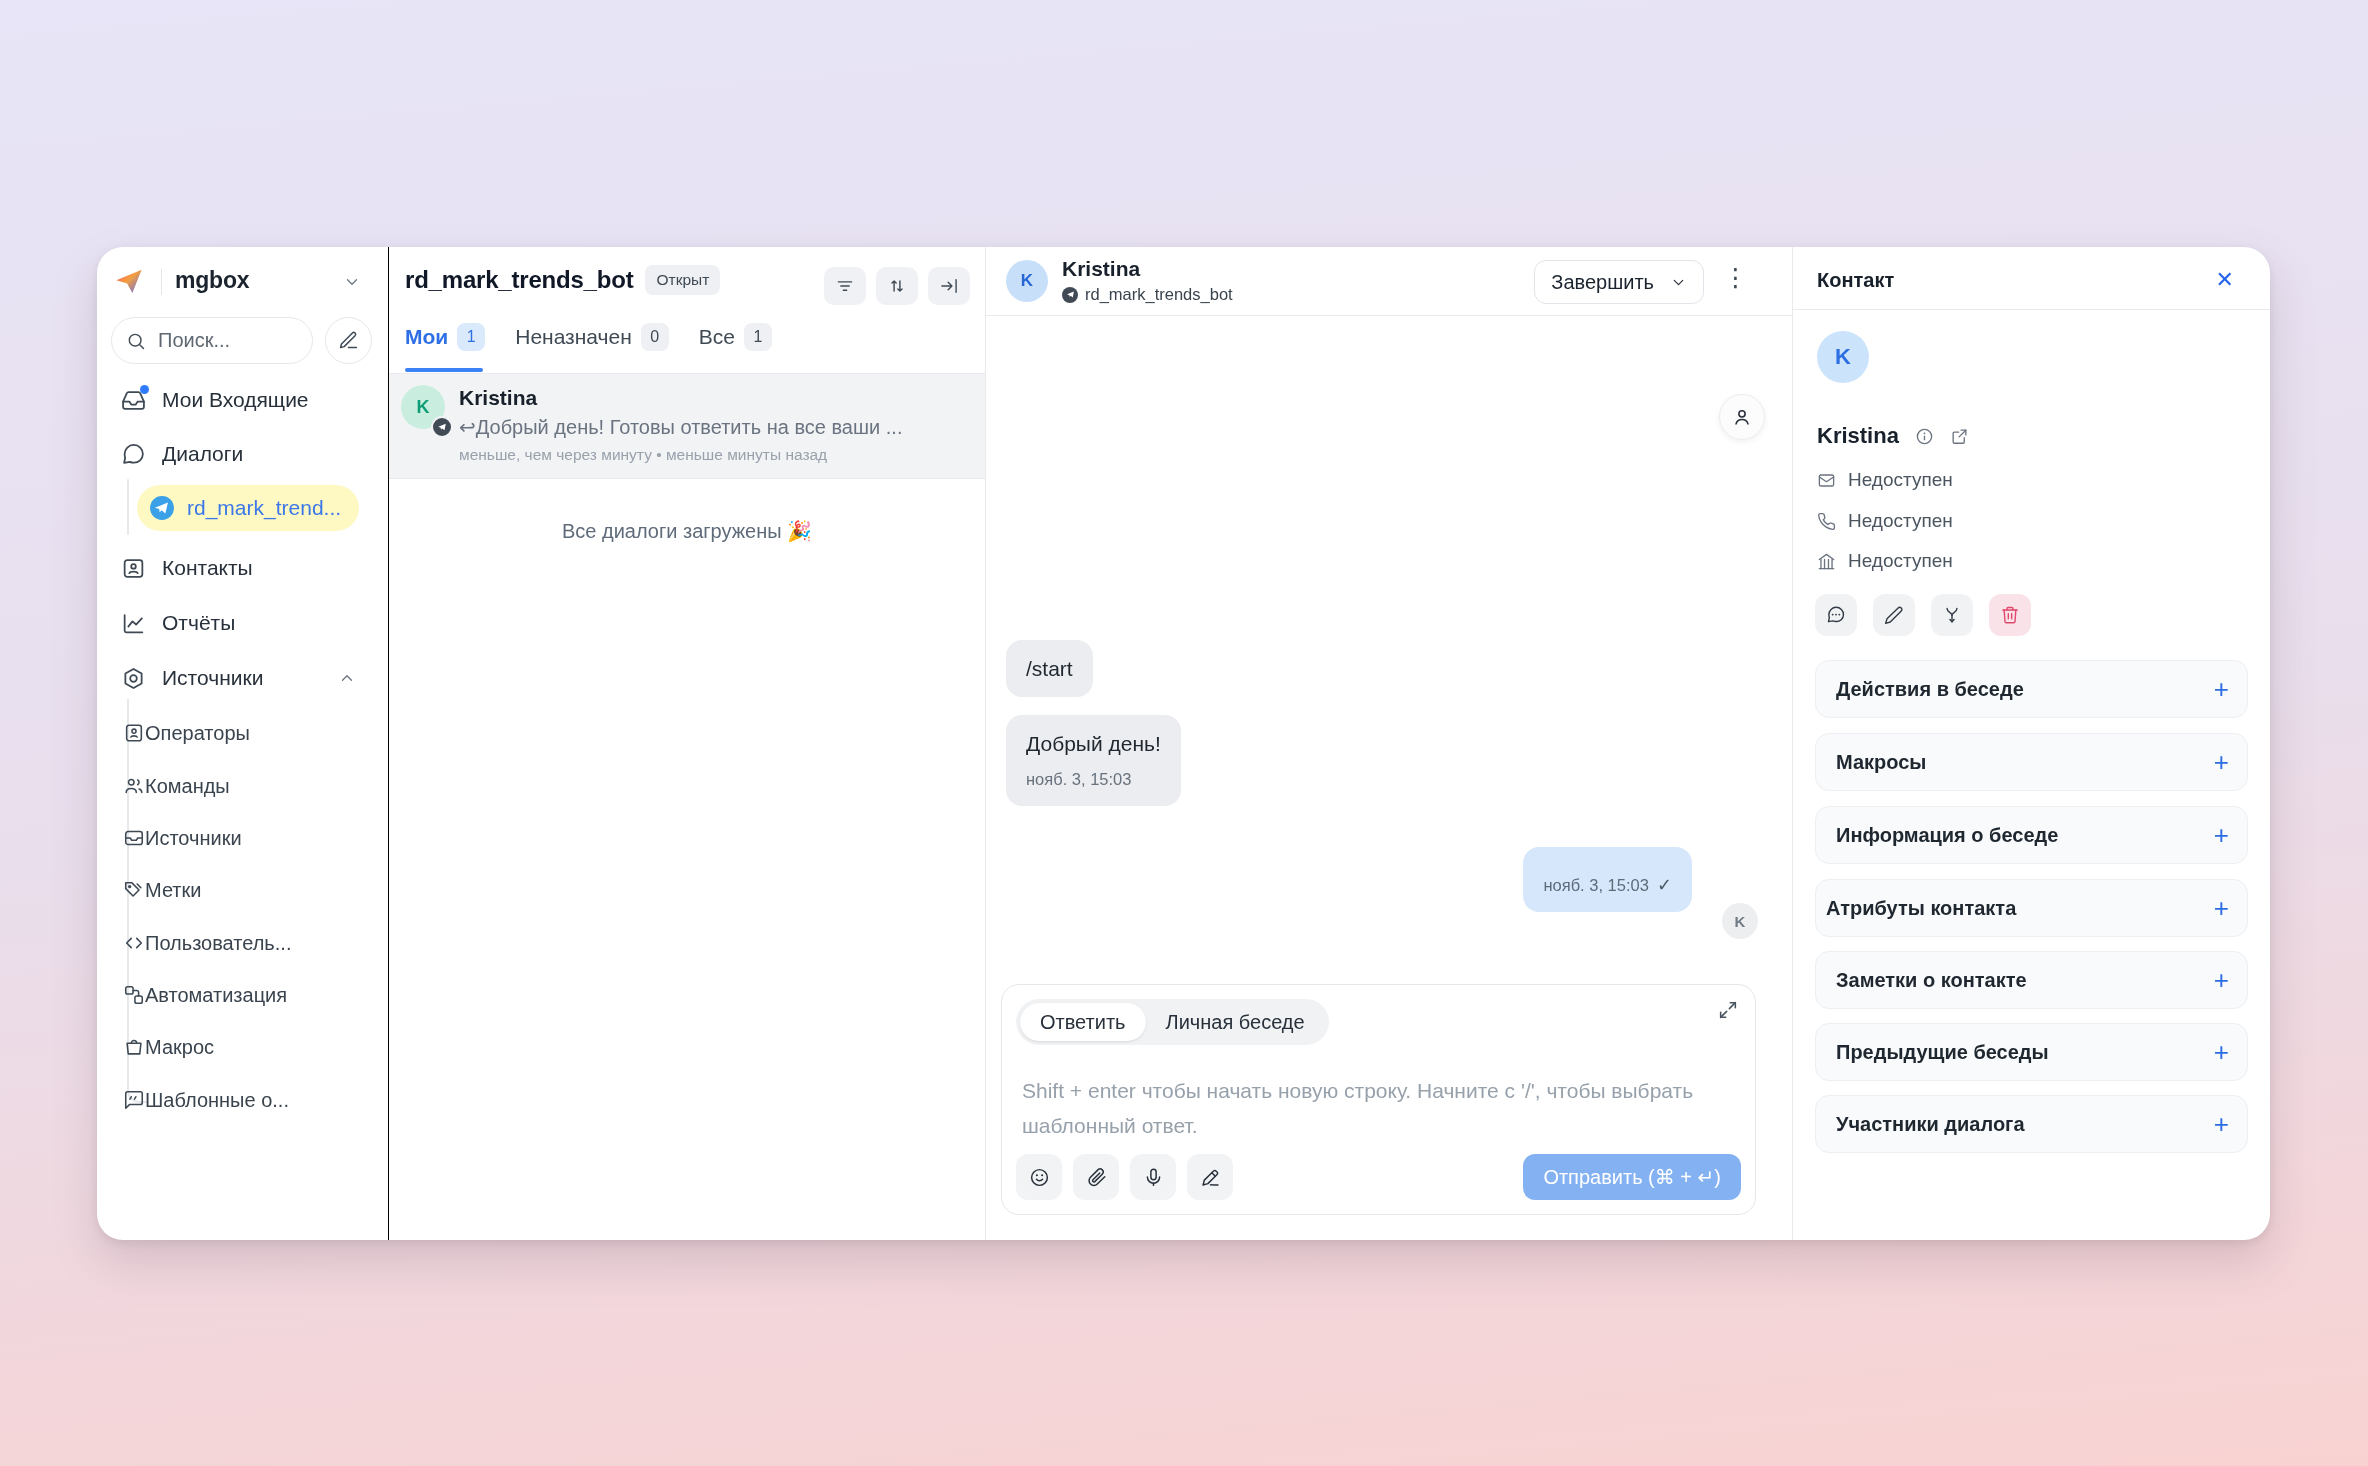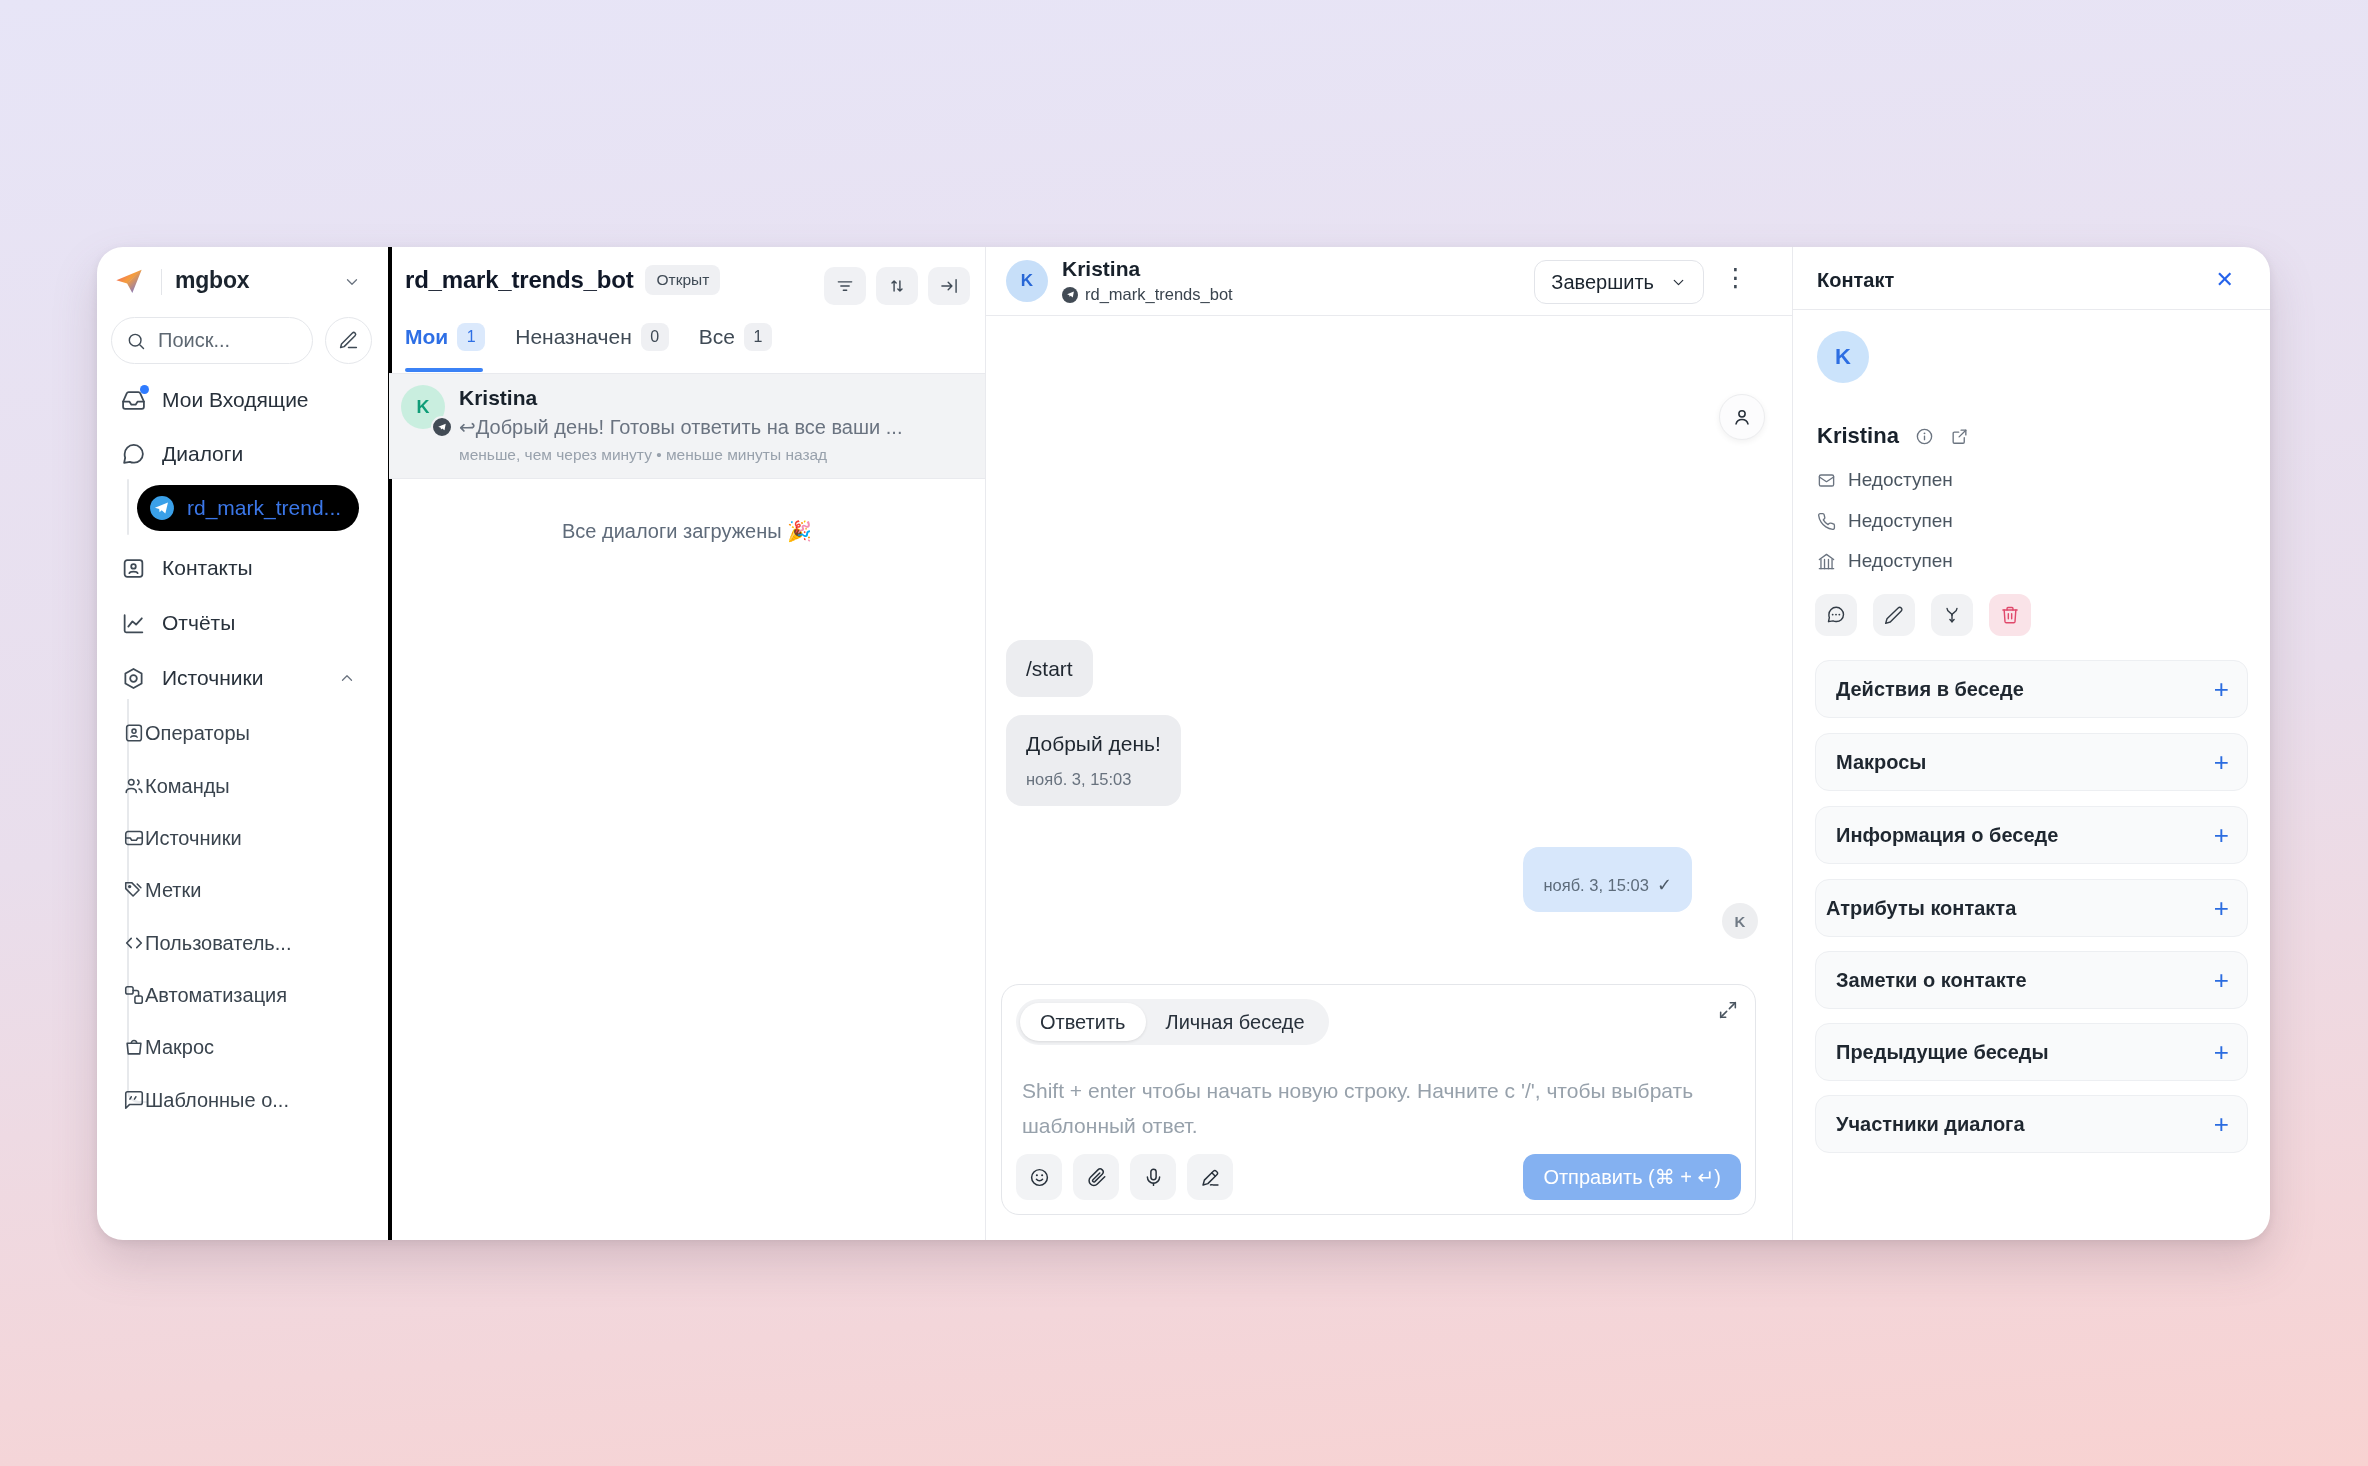"mgbox" .sidebar { border-right: 4px solid #000000 -> 1px solid #000000 }
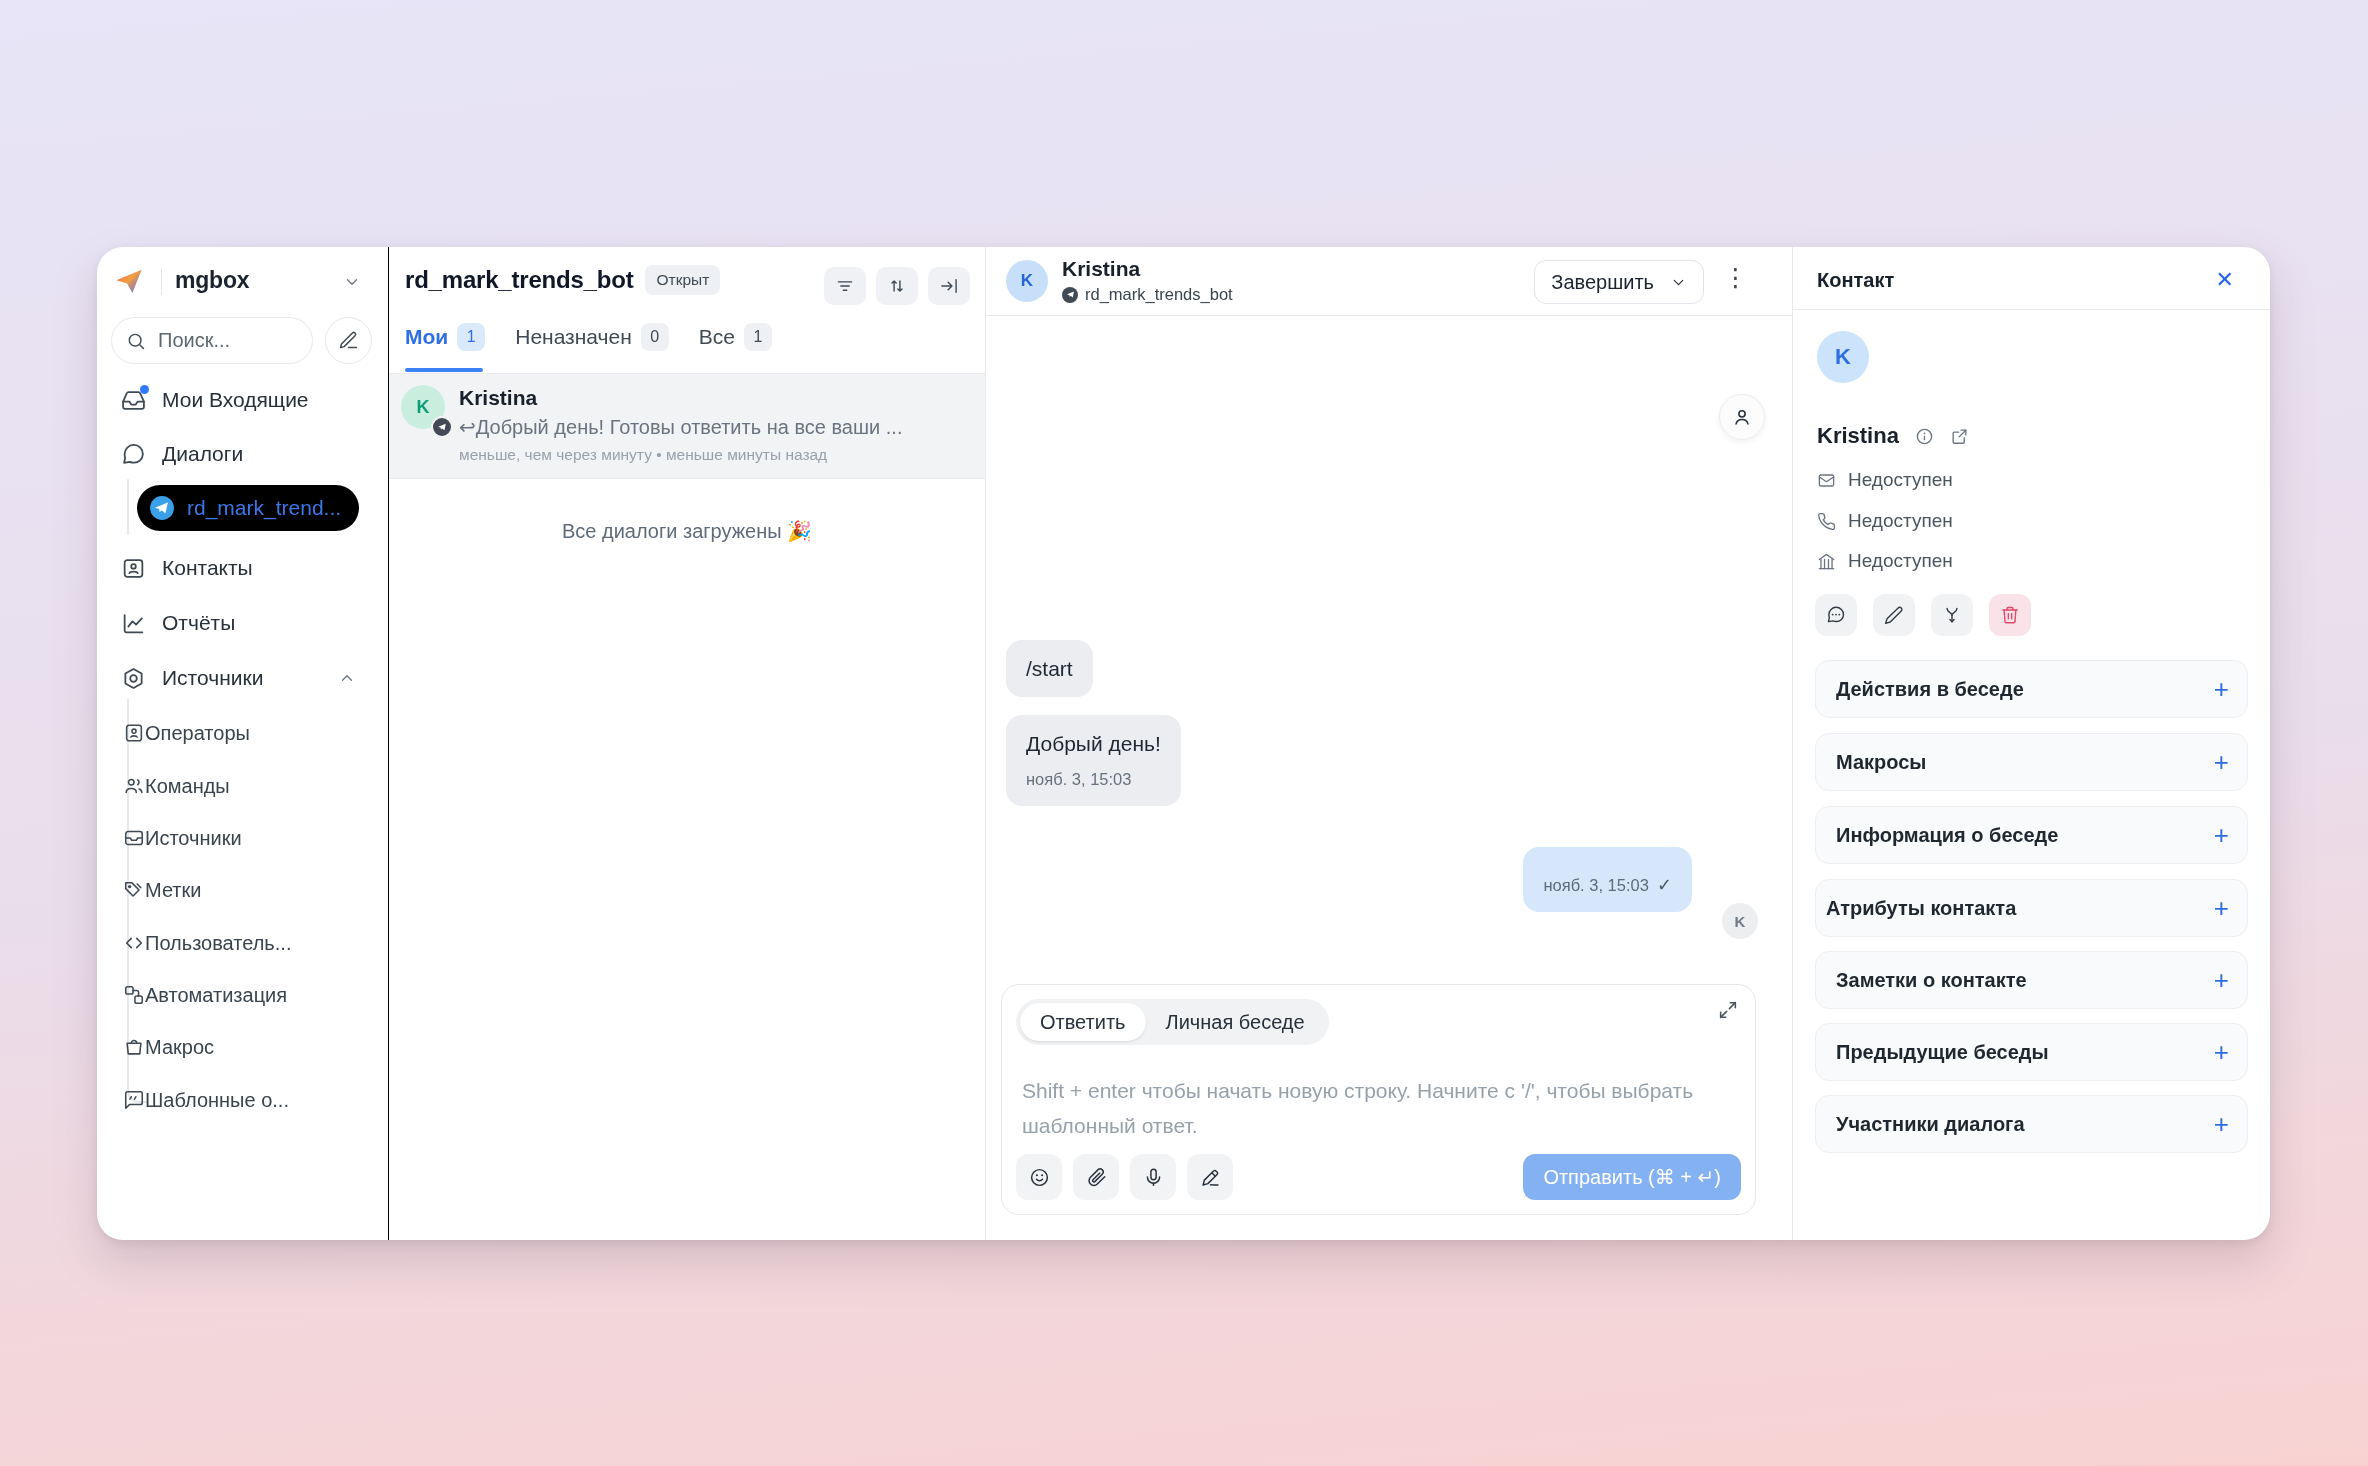"rd_mark_trend..." .pill { background: #000000 -> #fef9c3 }
